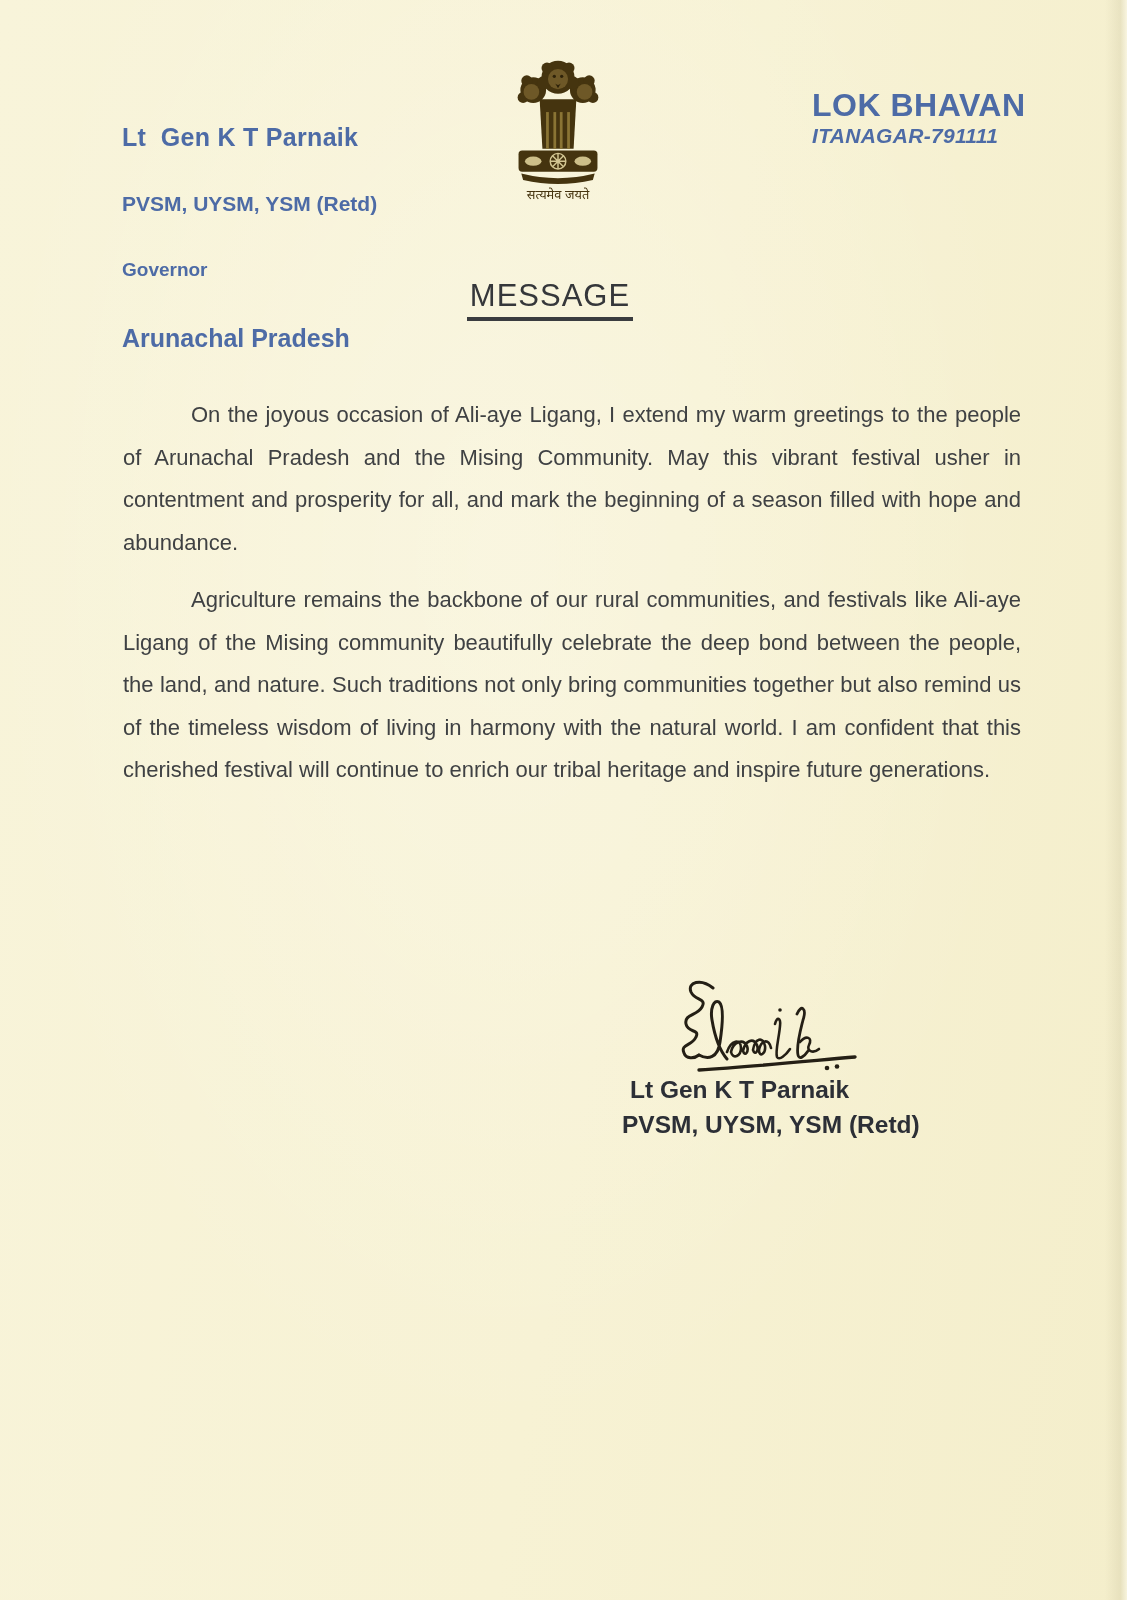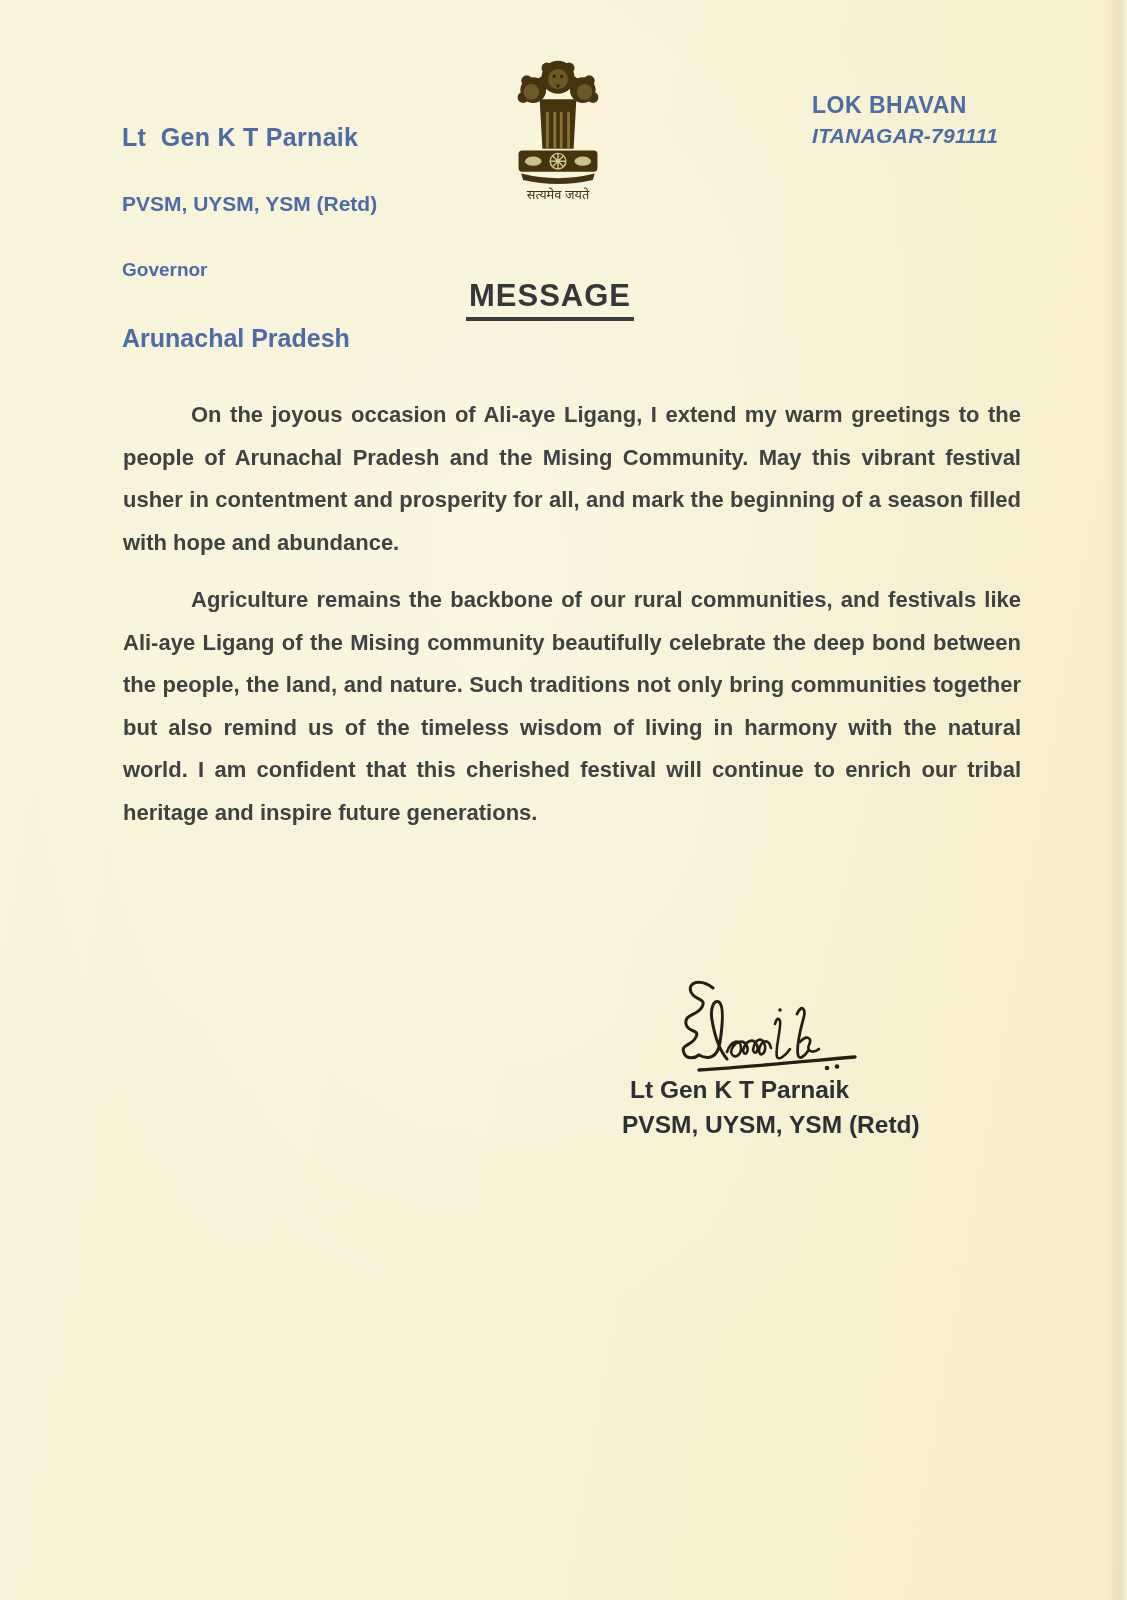"LOK BHAVAN" .hdr-right .r1 { font-size: 23px -> 32px }
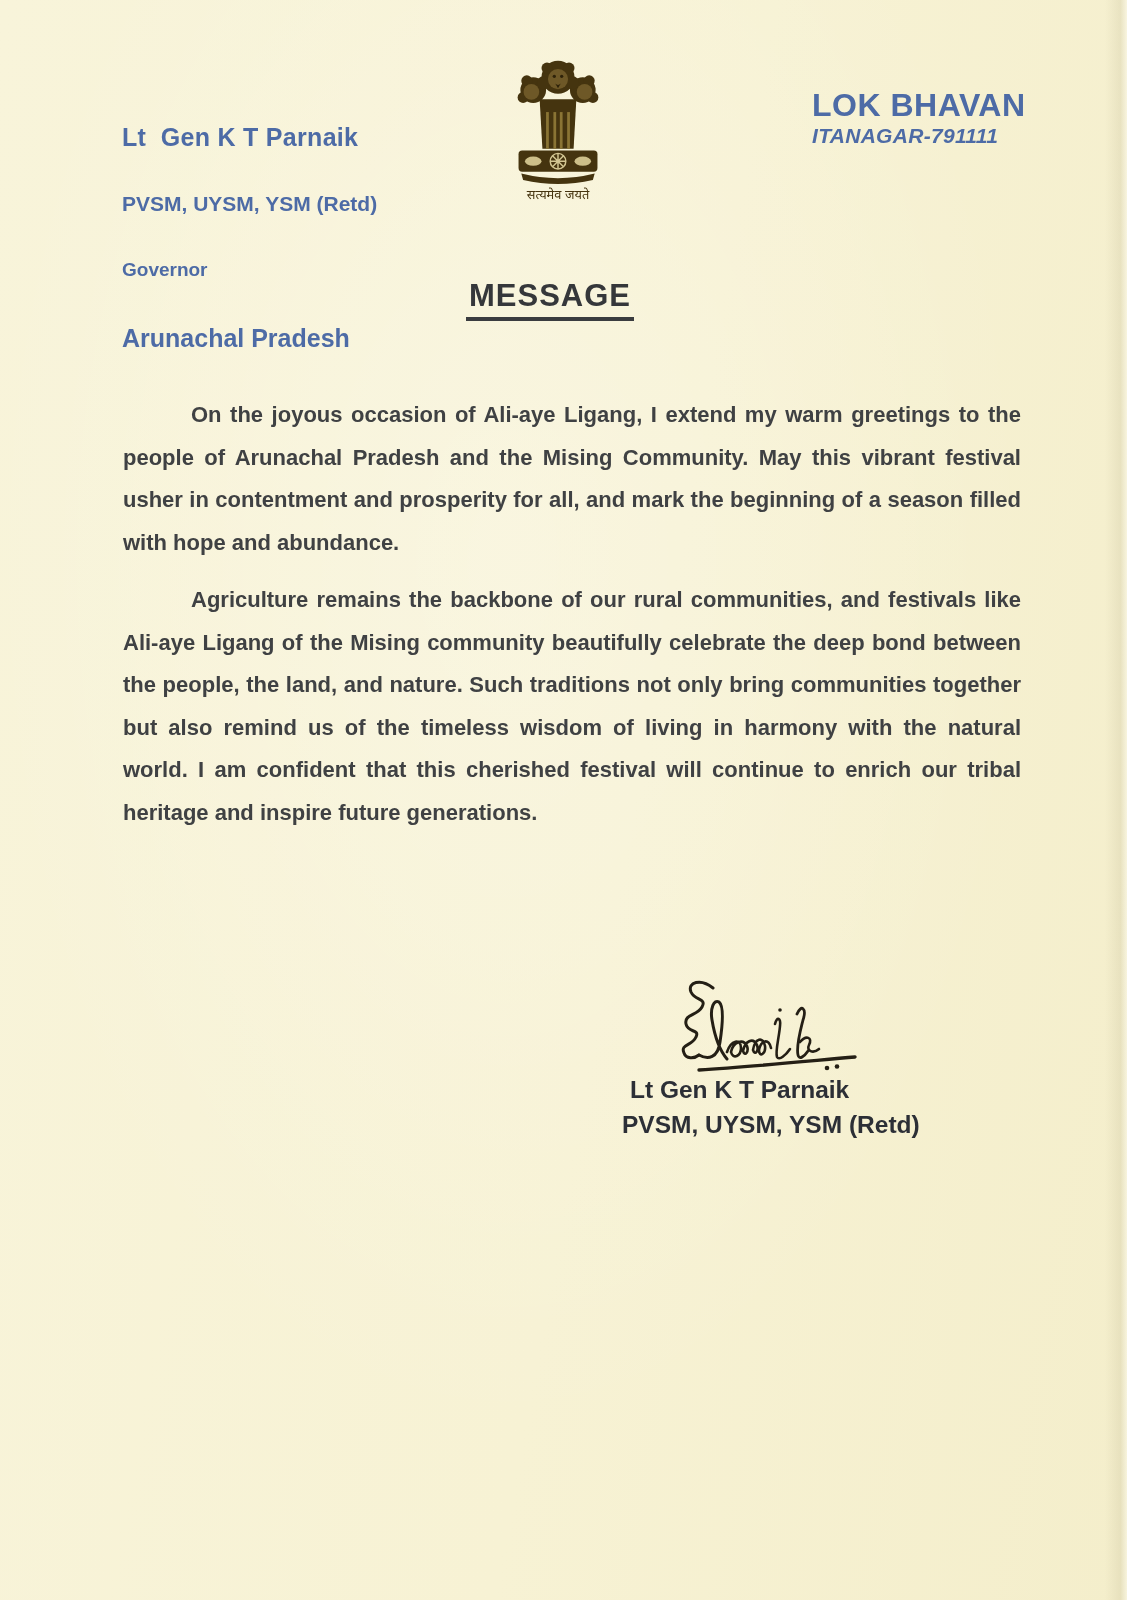"MESSAGE" .title { font-weight: bold -> normal }
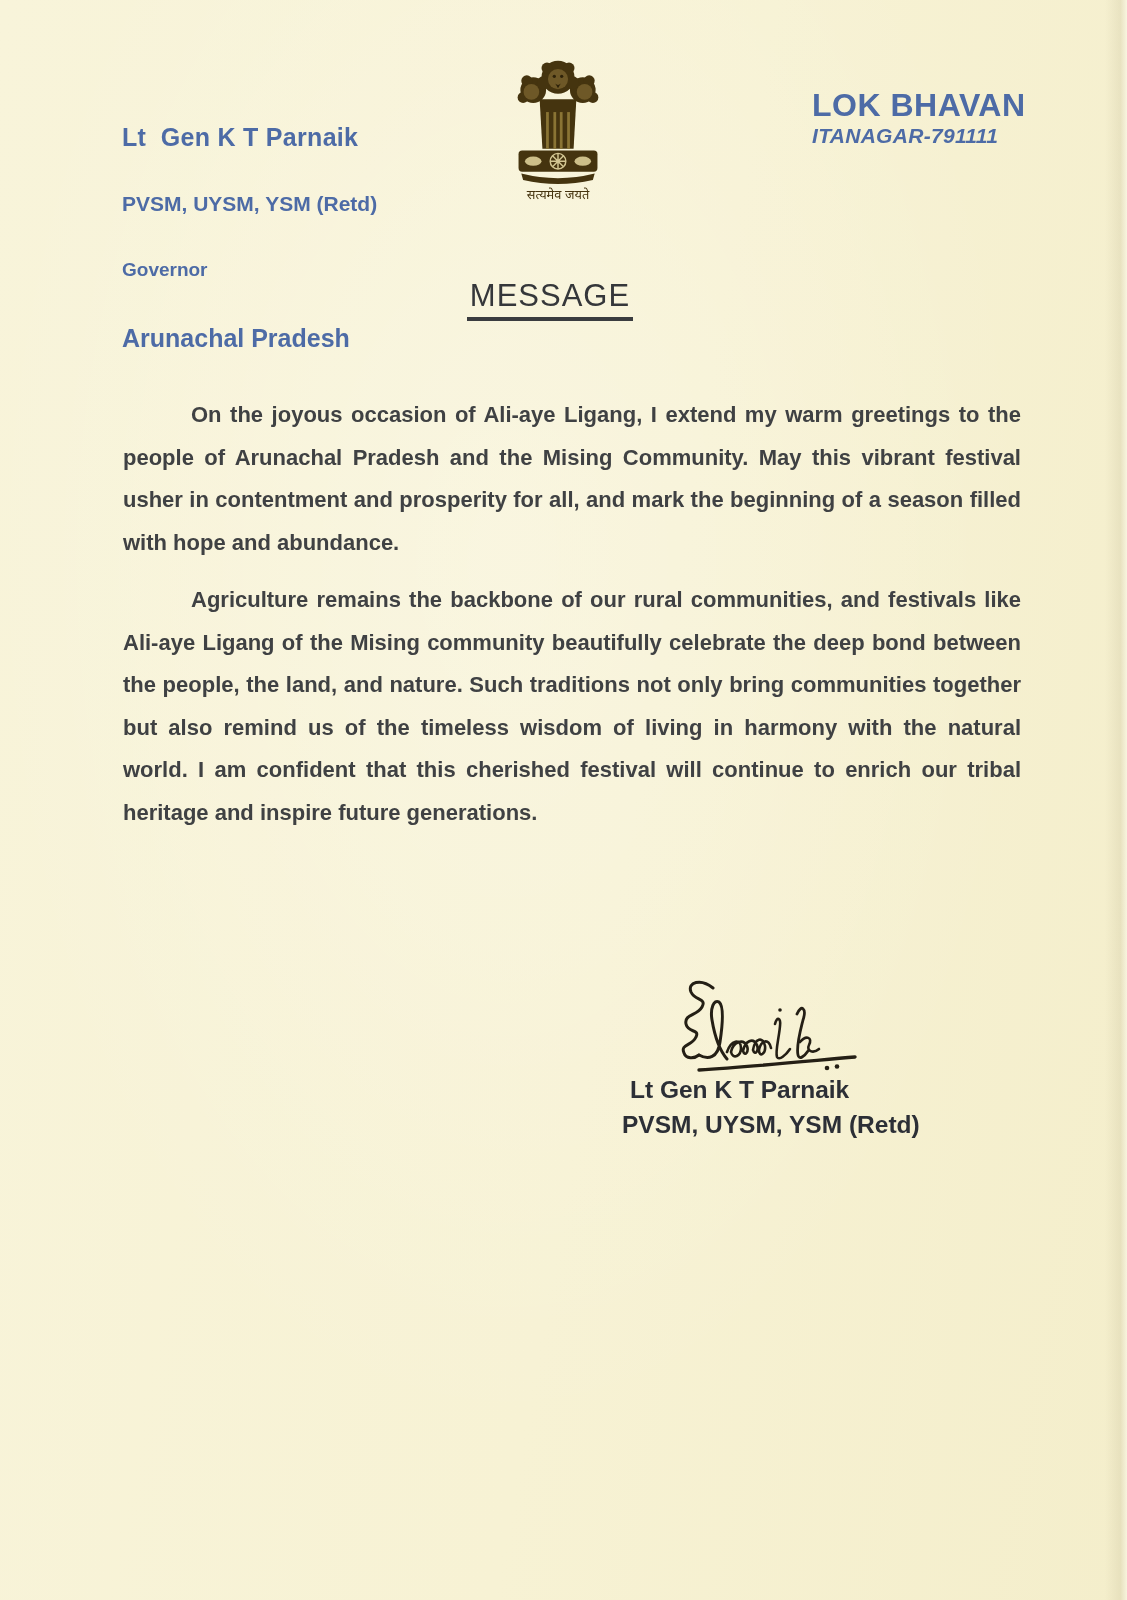"On the joyous occasion of" .body-text p { font-weight: bold -> none }
